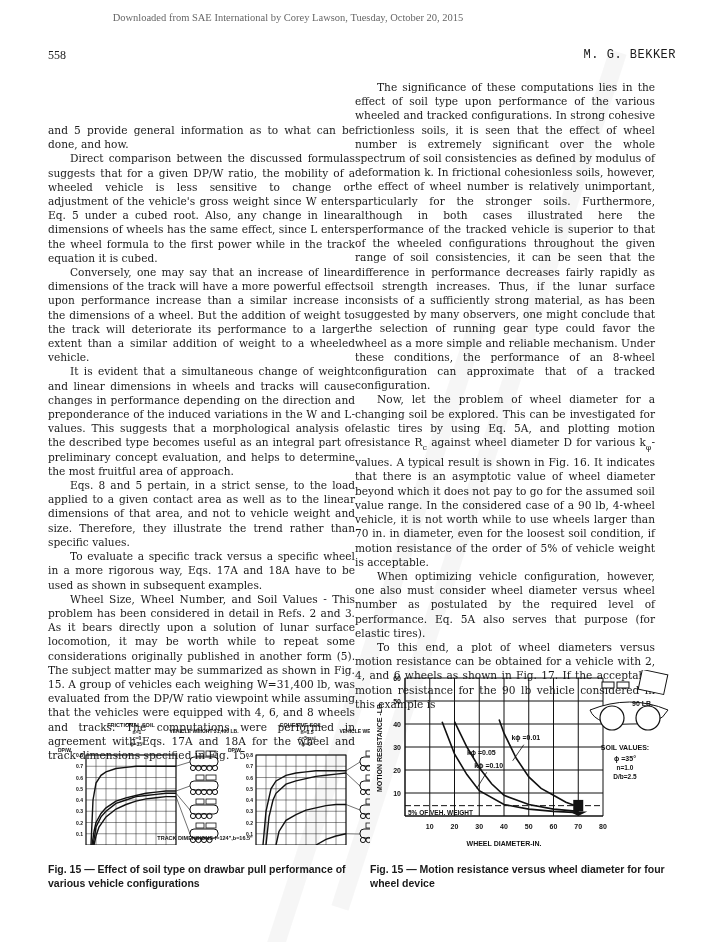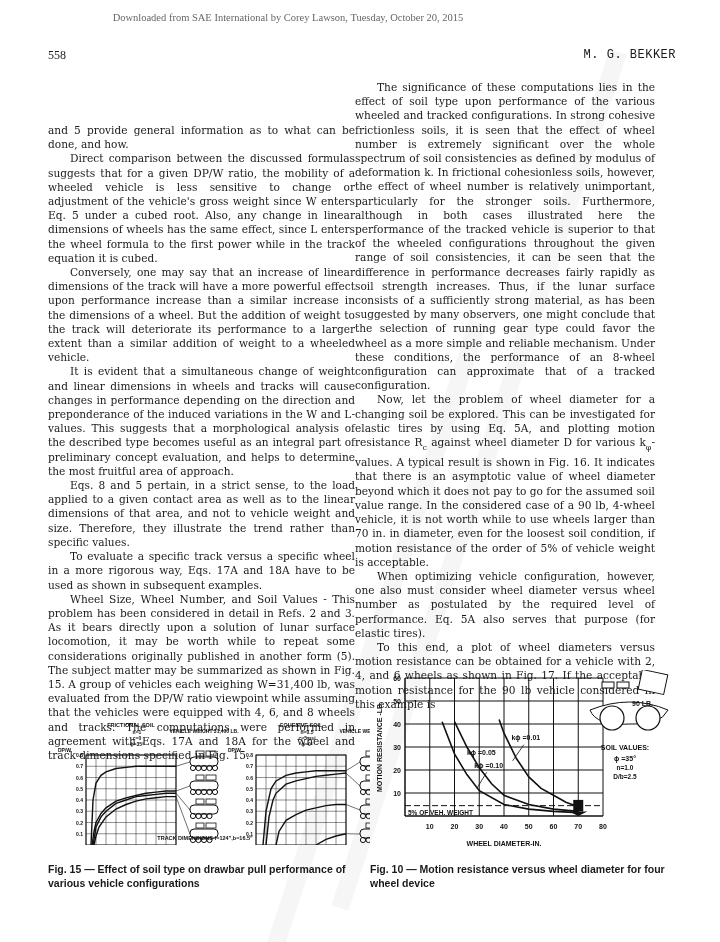"Fig. 10 — Motion resistance" div.cap { text: 10 -> 15 }
